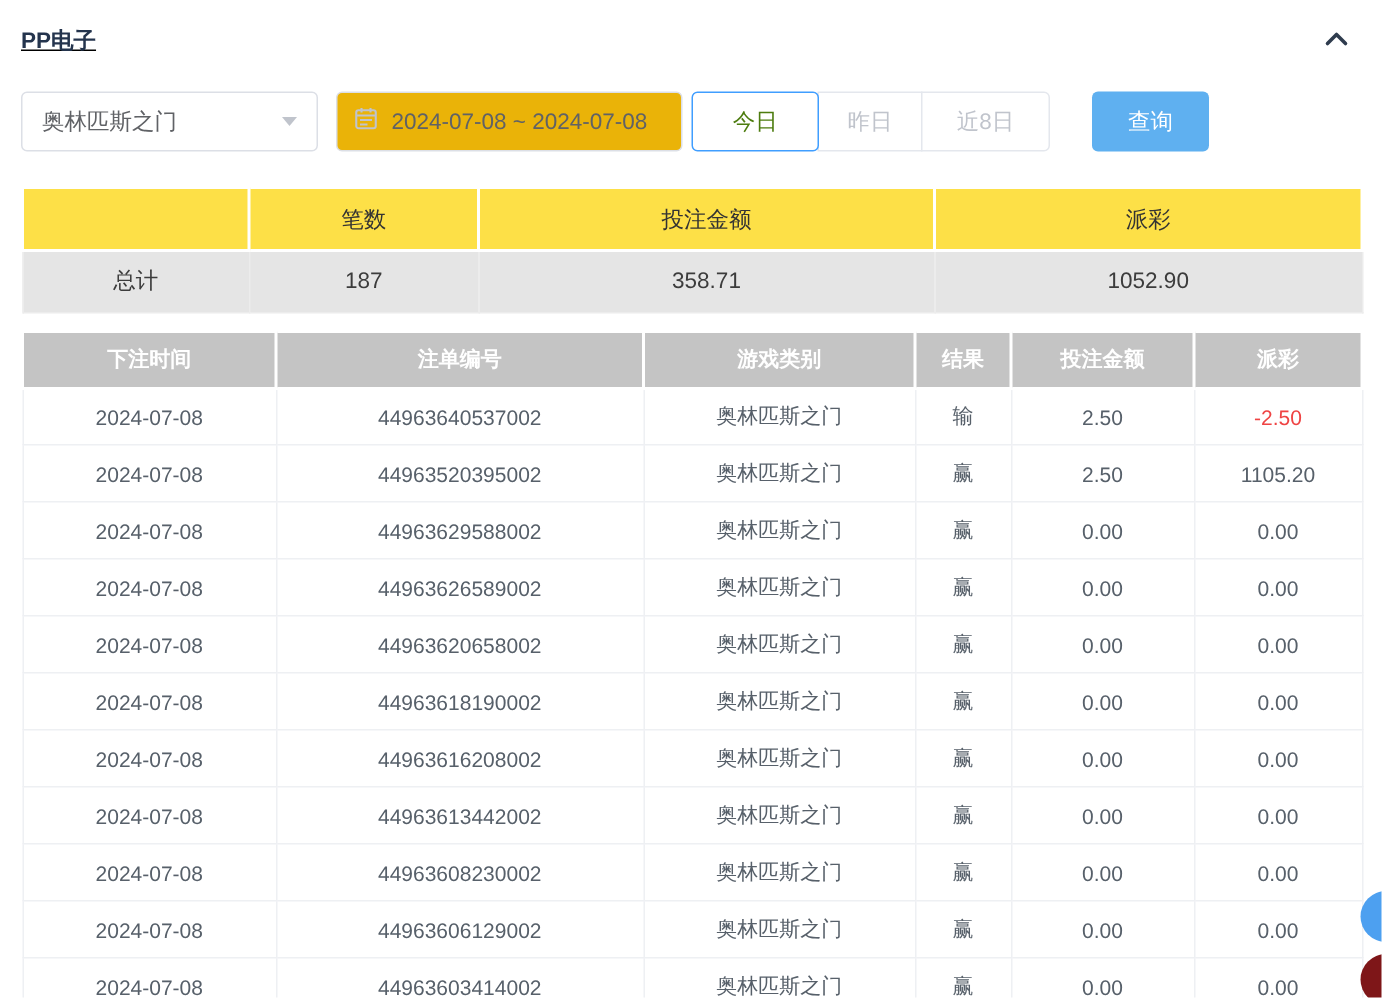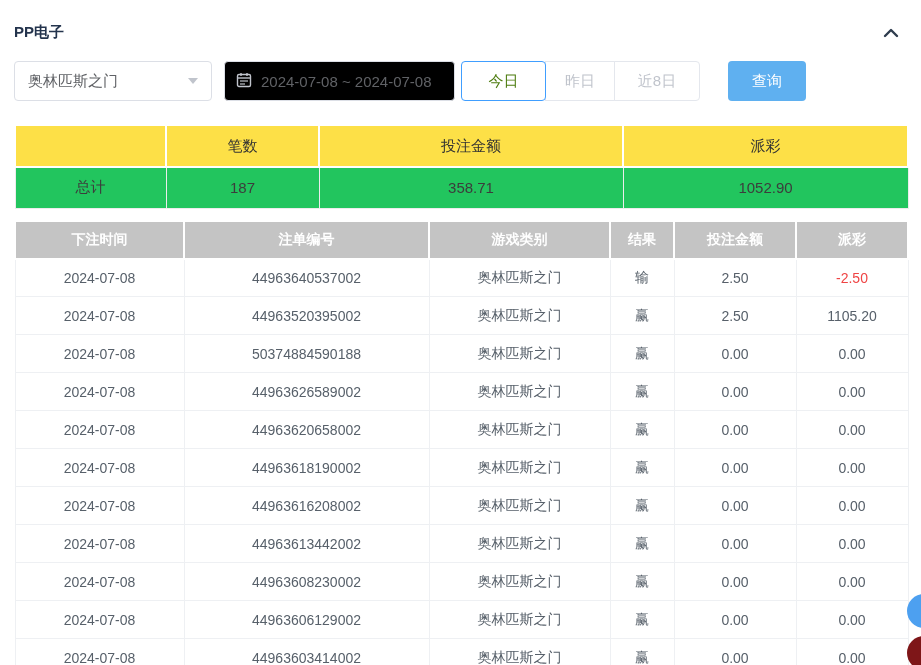"PP电子" .panel-header { align-items: flex-end -> flex-start; text-decoration: none -> underline }
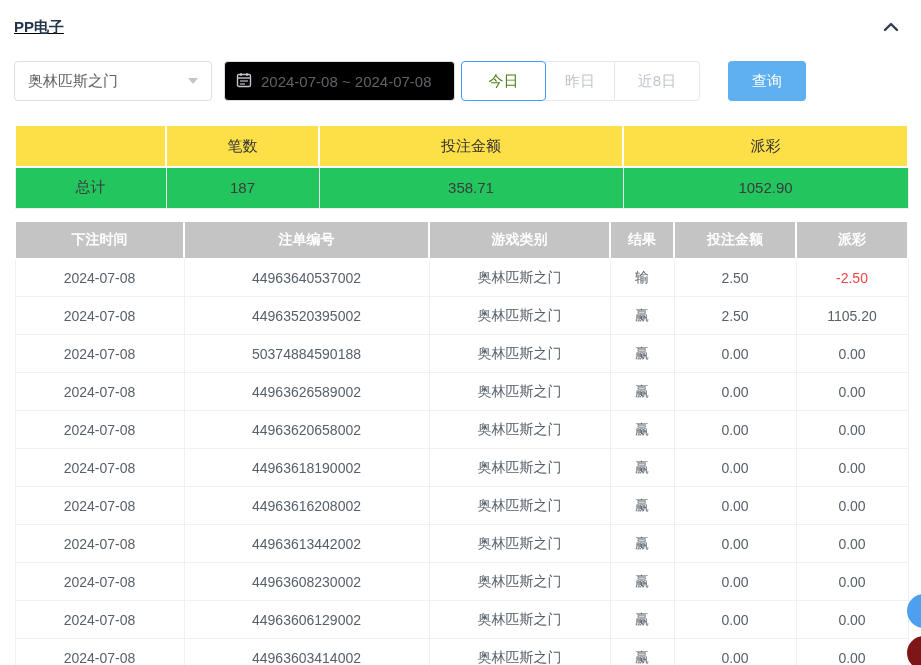"2024-07-08 ~ 2024-07-08" .date-box { background: #000000 -> #eab308 }
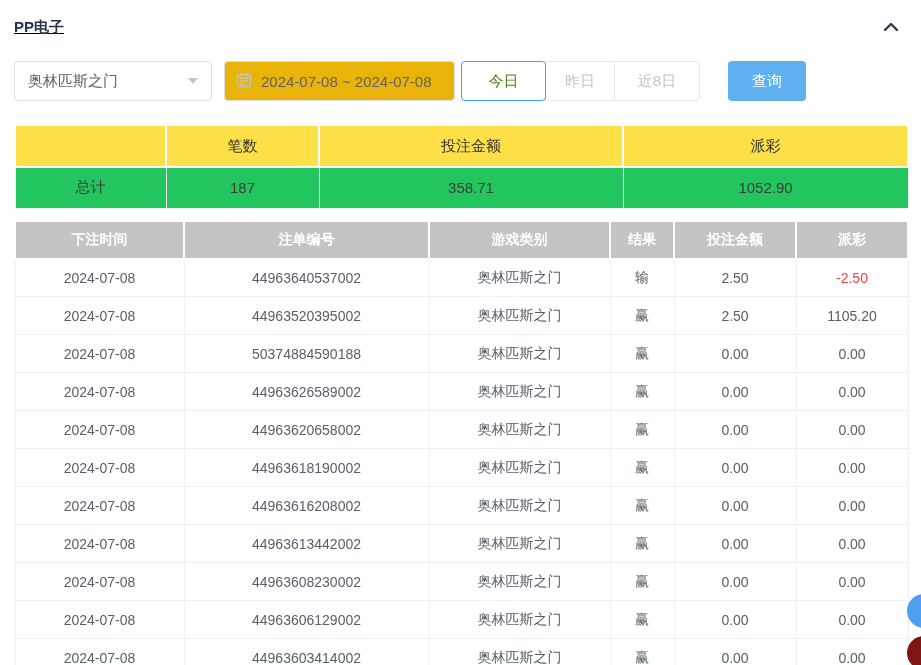"总计" .summary-table td { background: #22c55e -> #e5e5e5 }
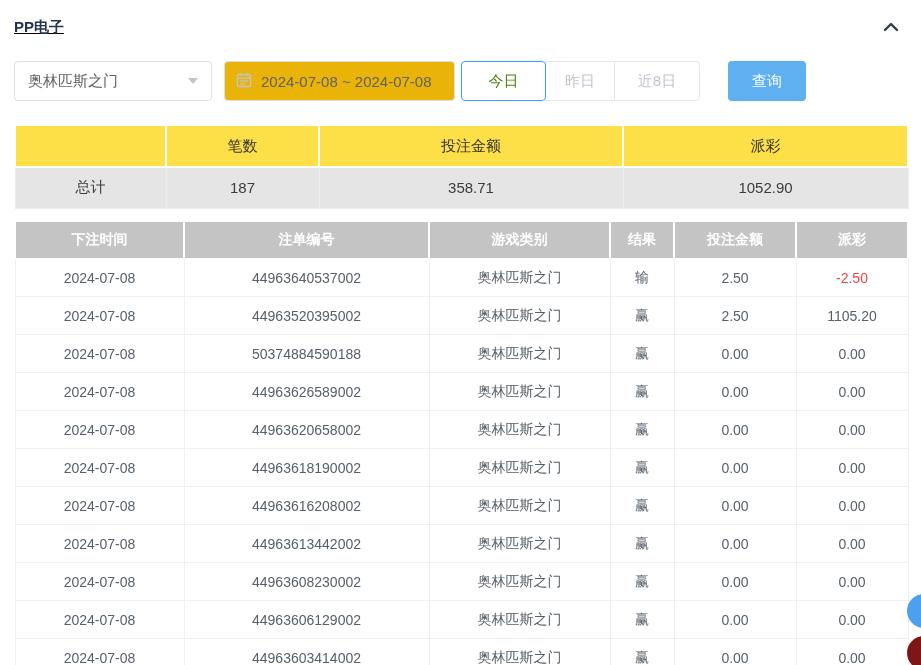"50374884590188" td { text: 50374884590188 -> 44963629588002 }
